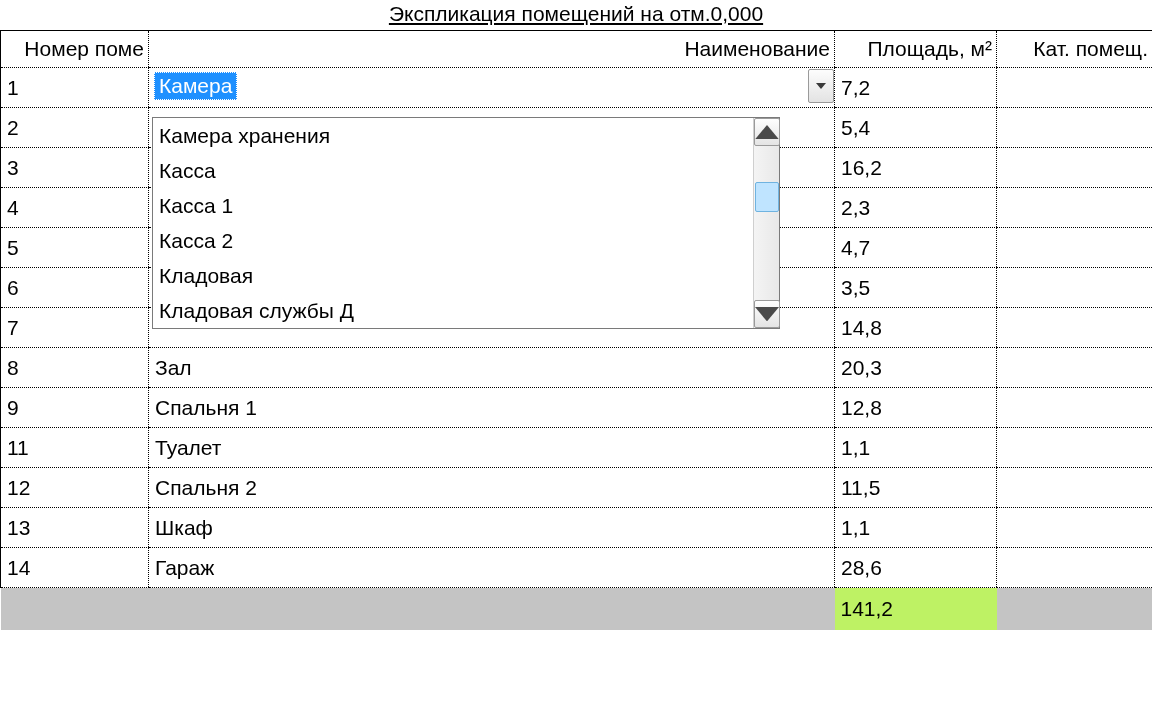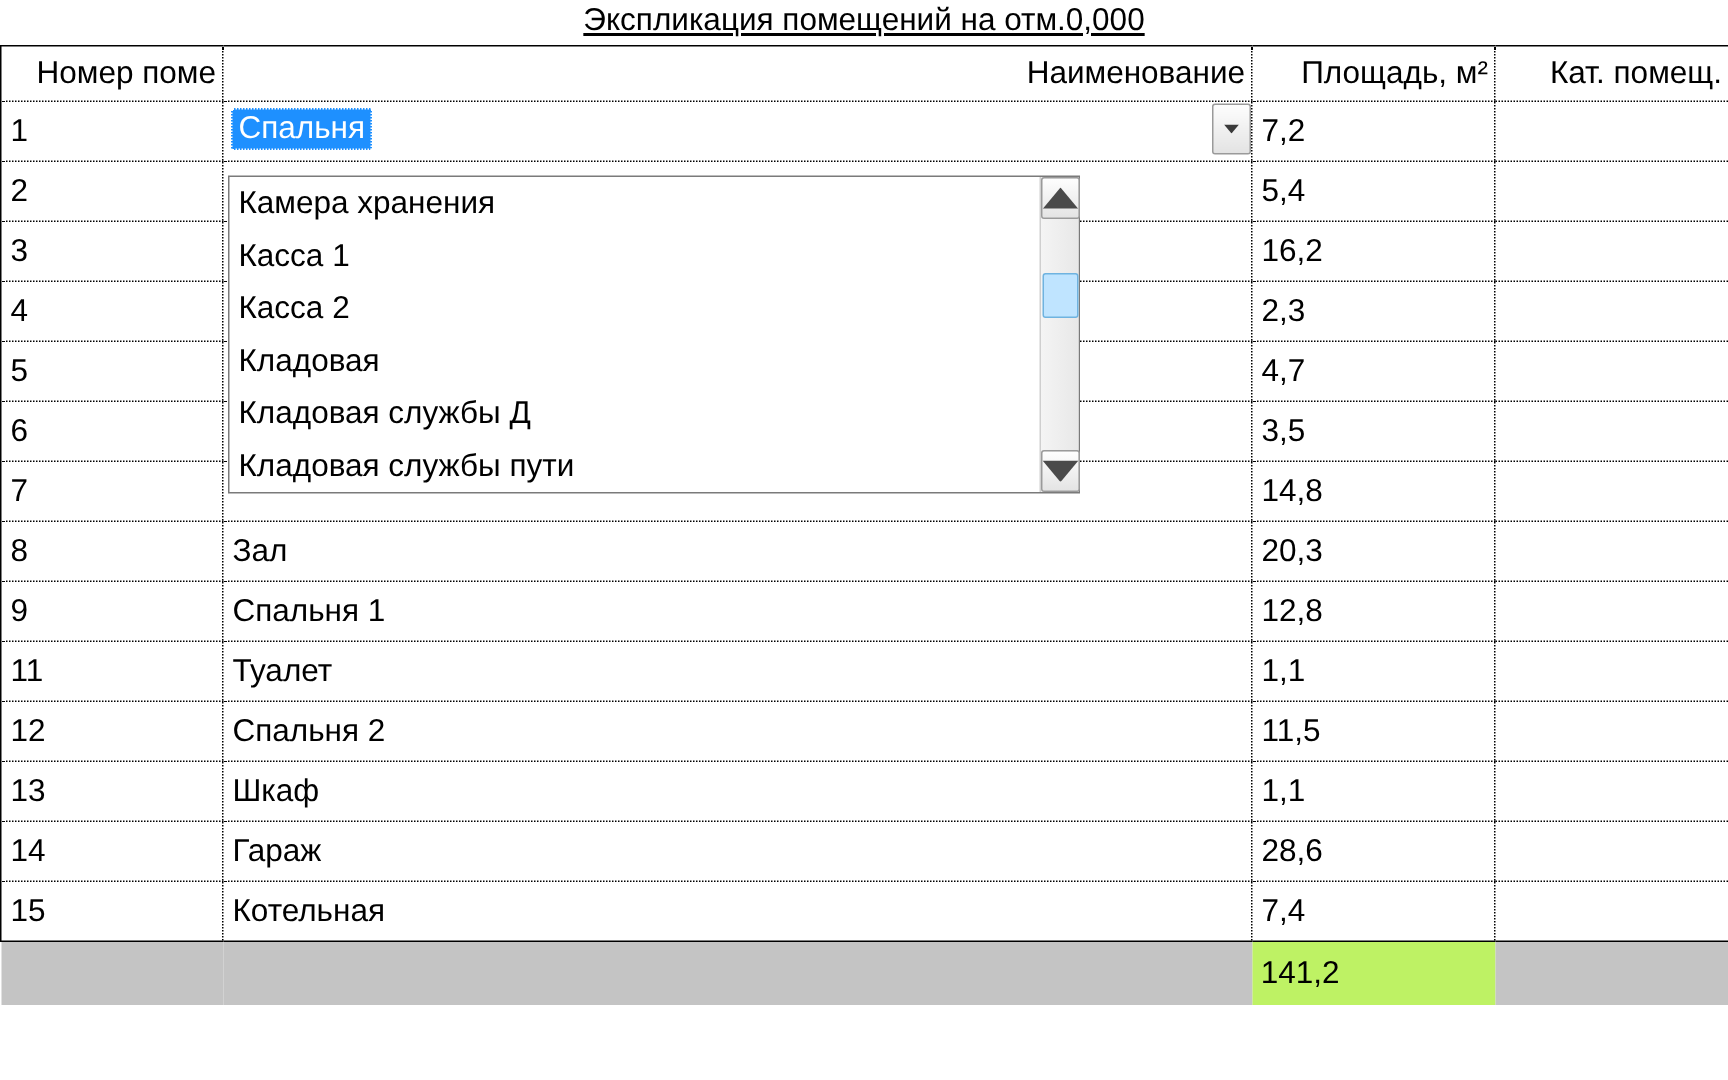"Спальня" span.dd-selected { text: Спальня -> Камера }
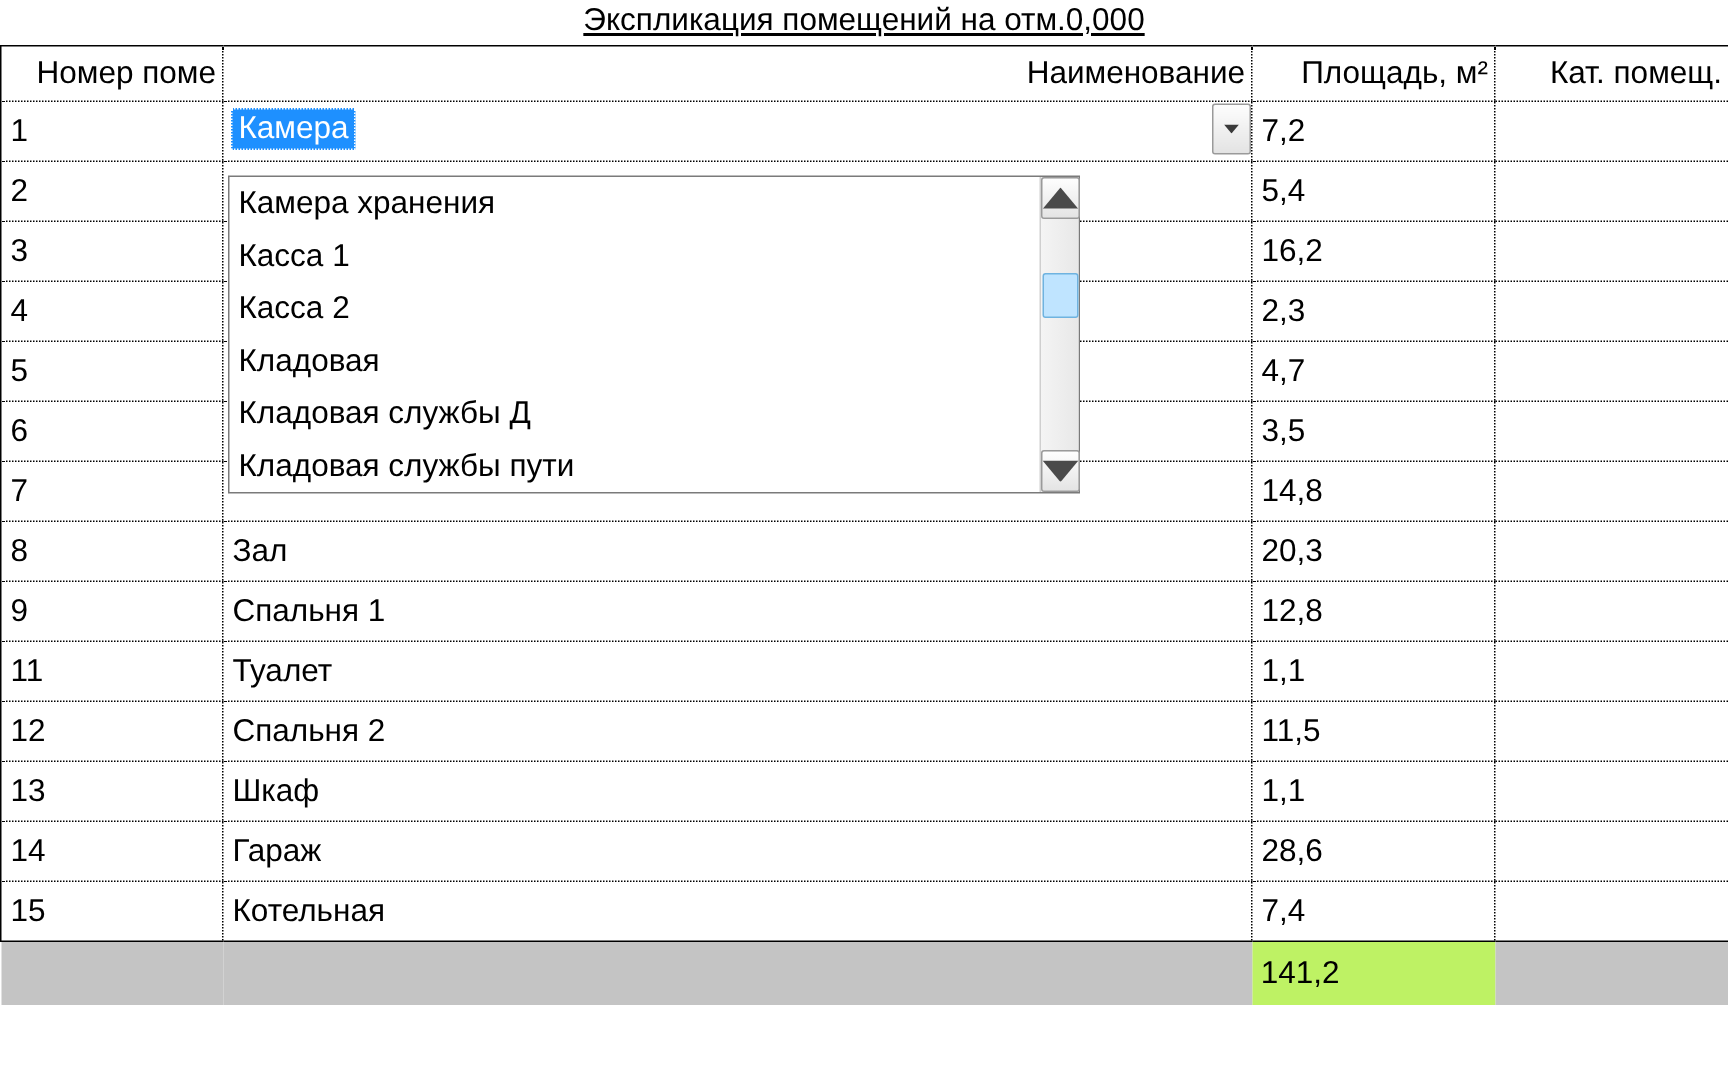"Камера хранения" .dd-list { width: 568px -> 628px }
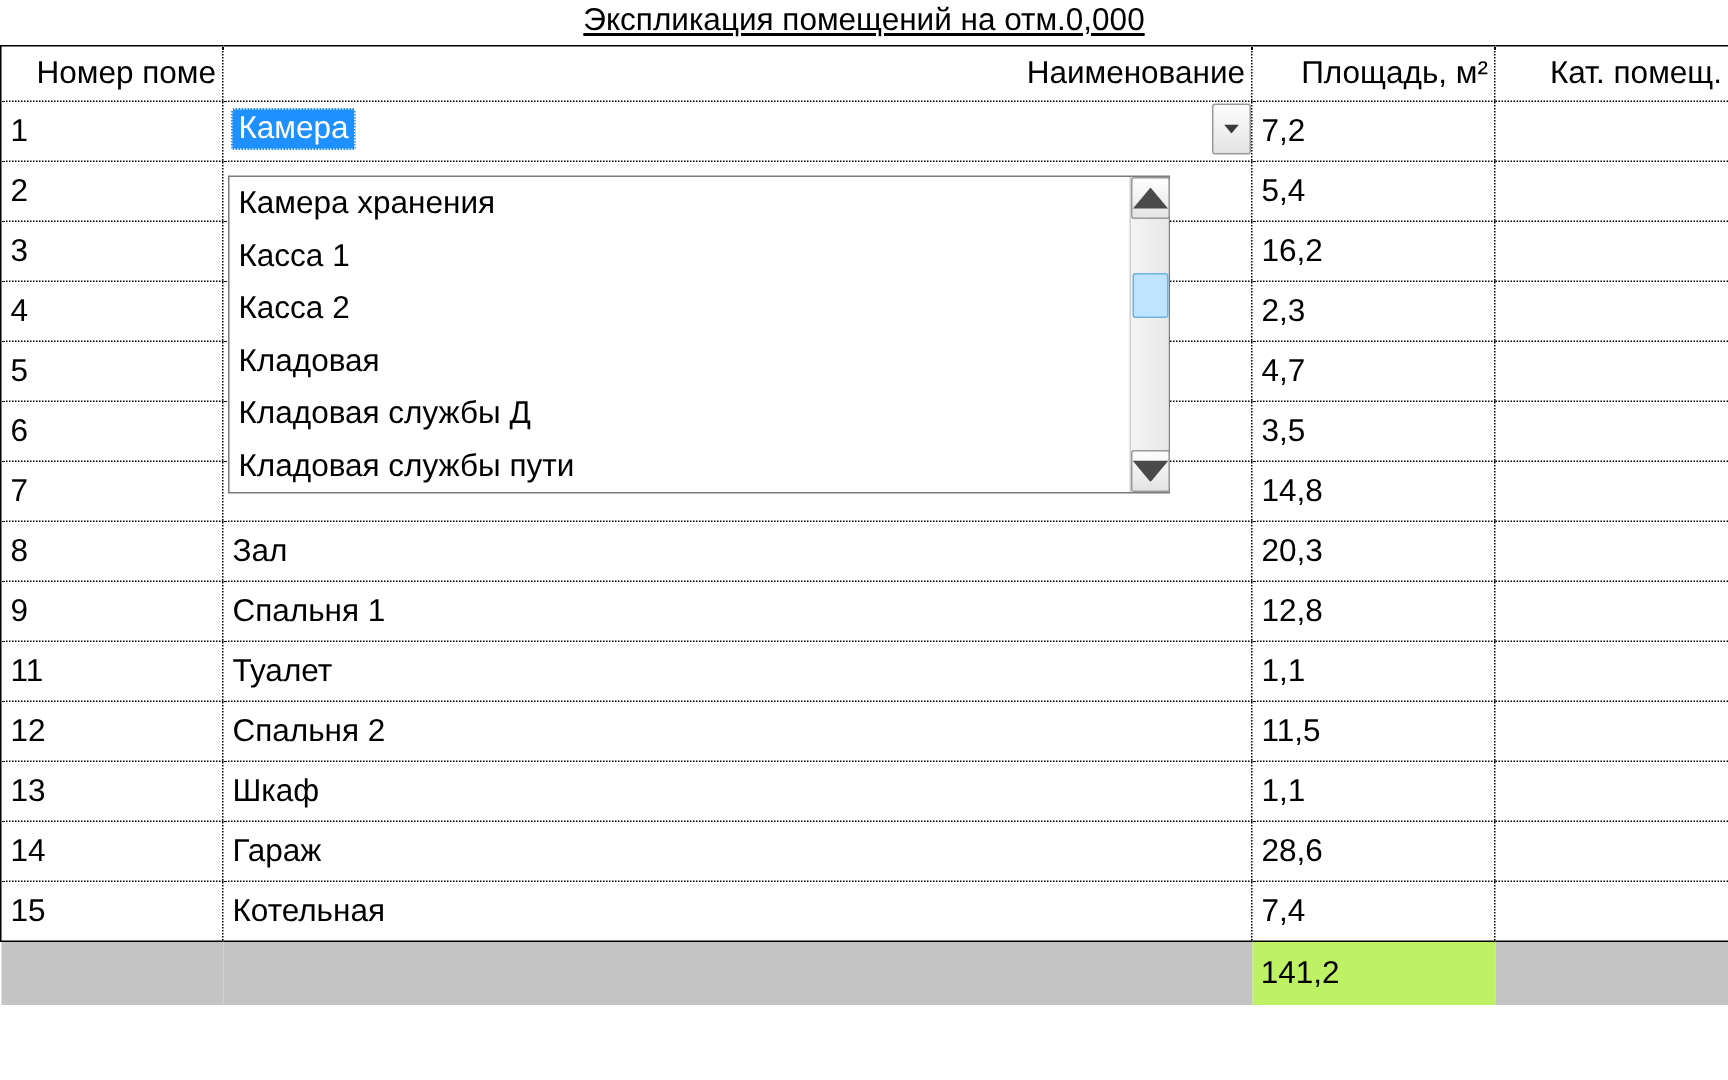"Касса" div.dd-item { html: none -> <div>Касса</div> }
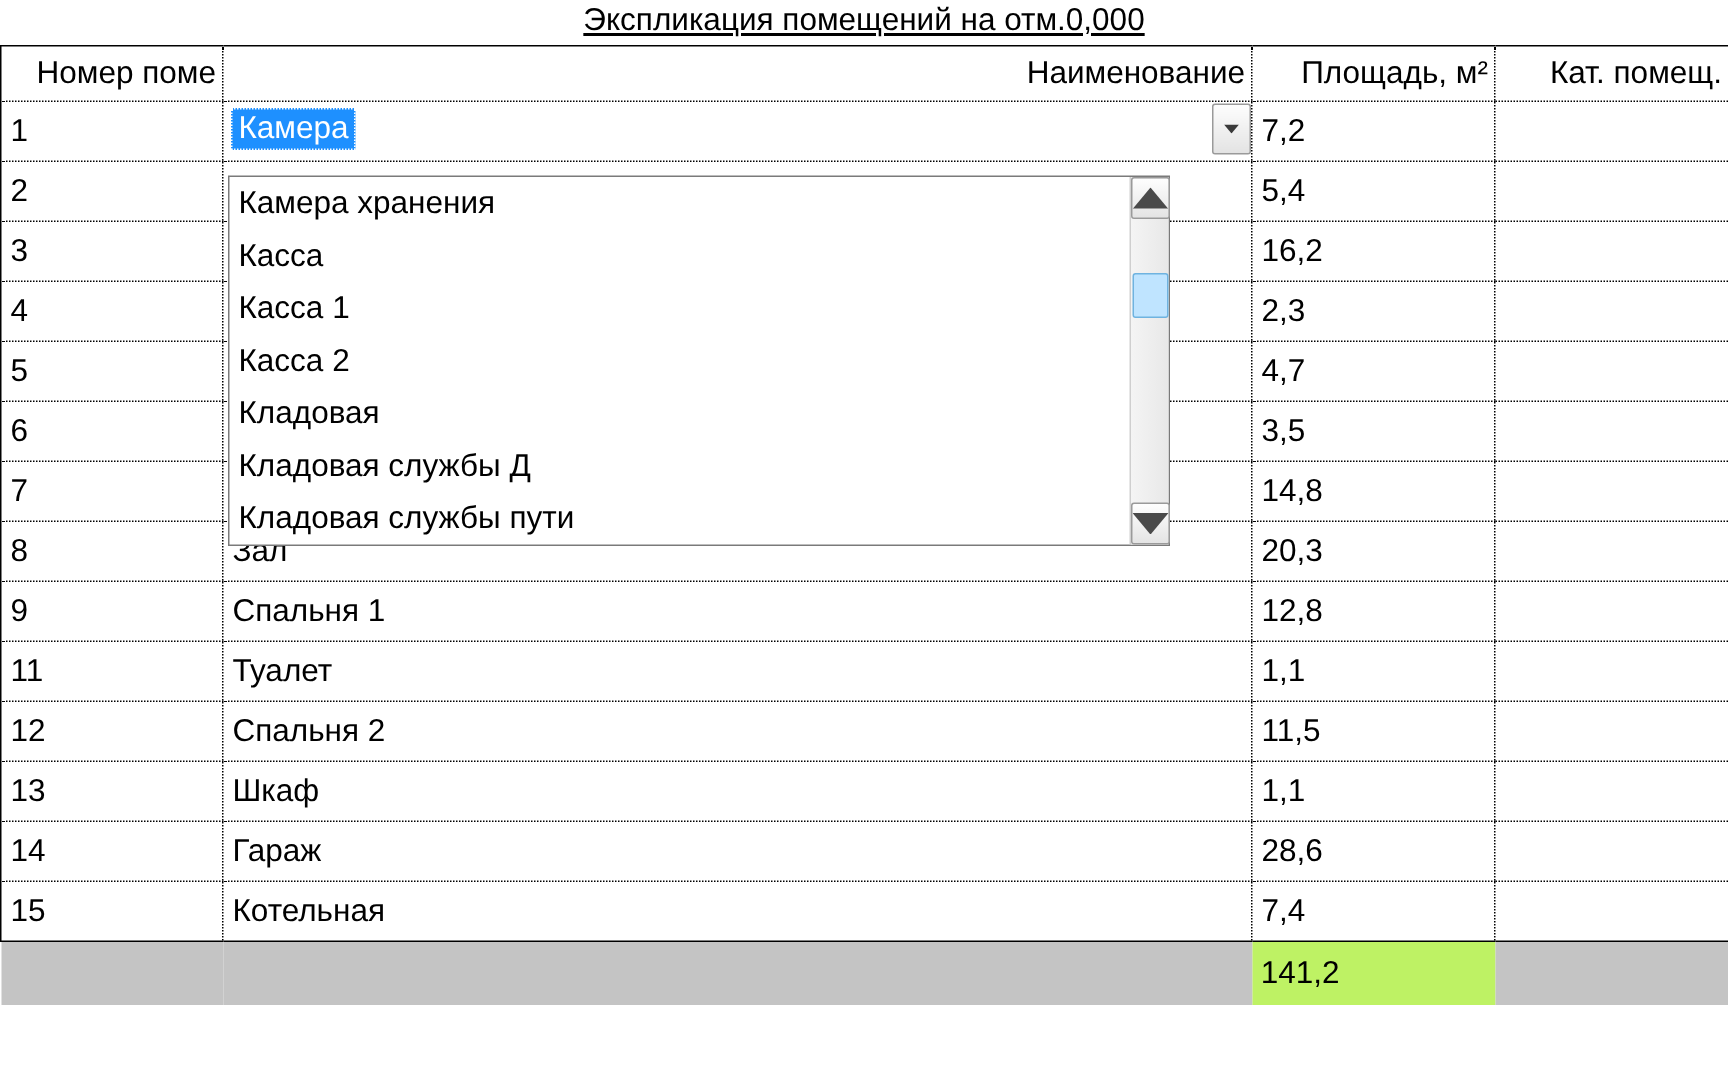"Кладовая службы пути" div.dd-item { html: <div>Кладовая службы пути</div> -> none }
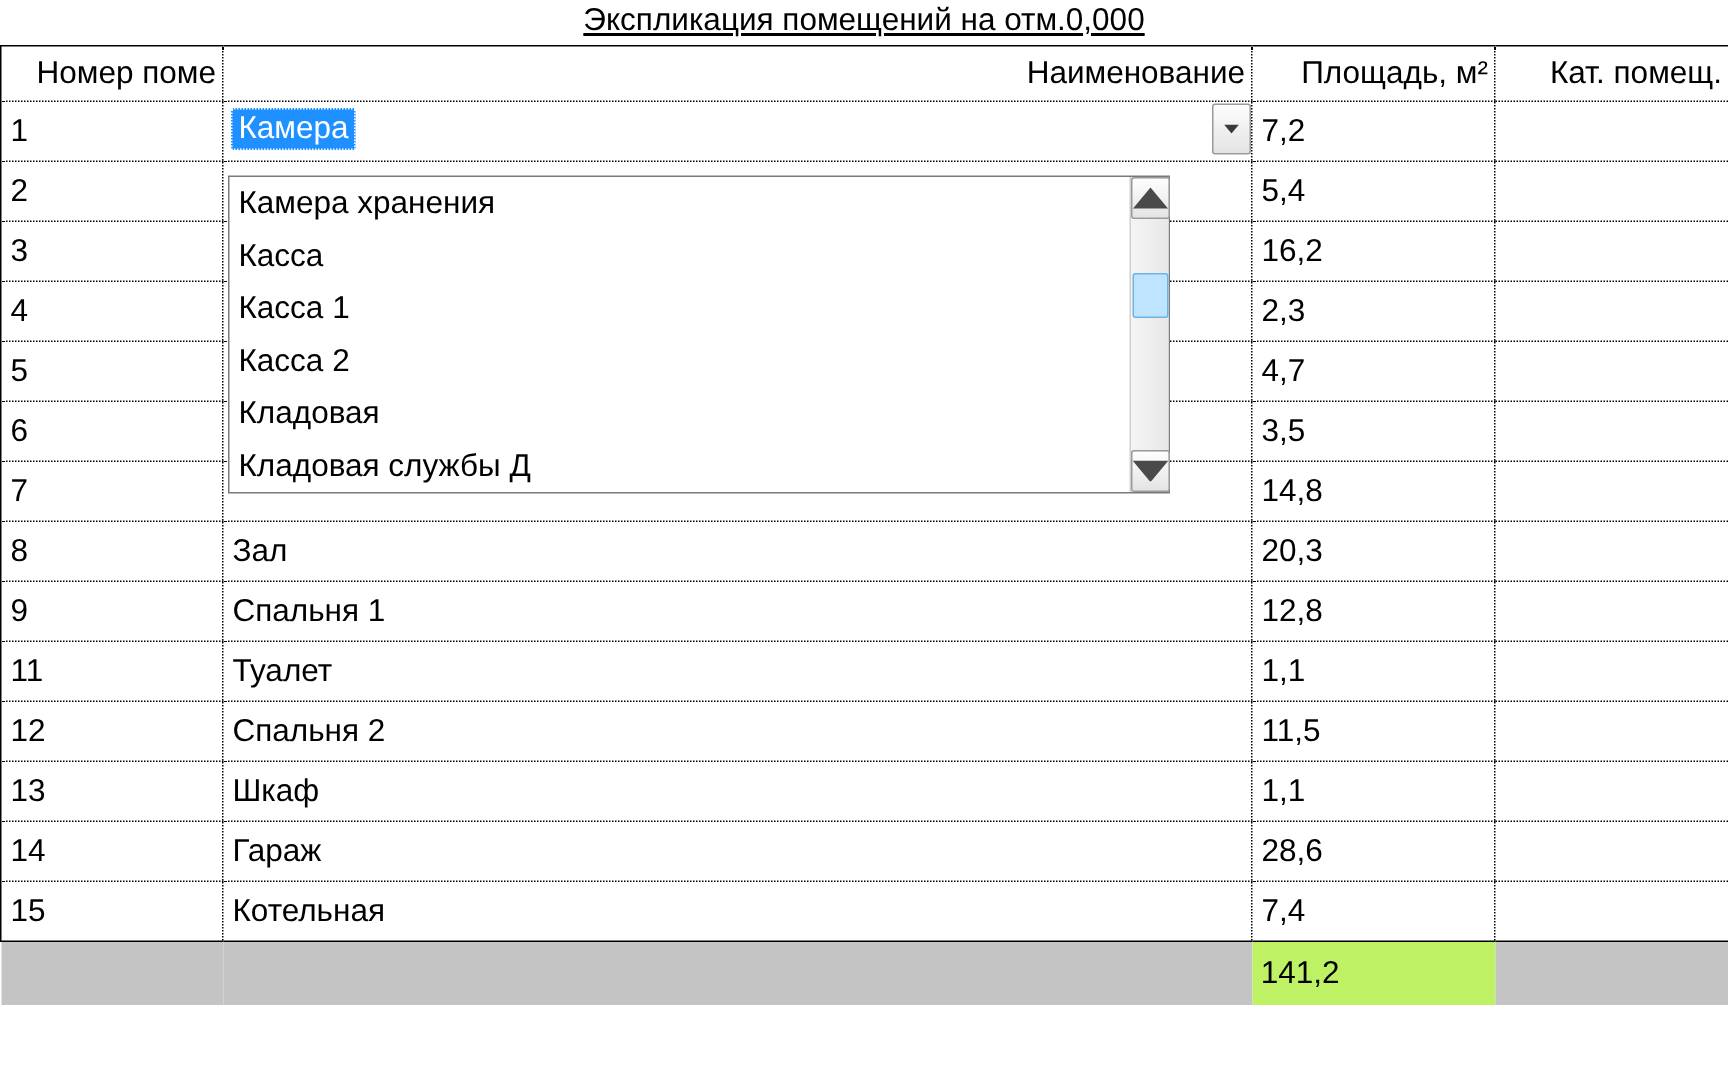"15" tr.lastdata { html: <tr> <td>15</td> <td>Котельная</td> <td>7,4</td> <td></td> </tr> -> none }
